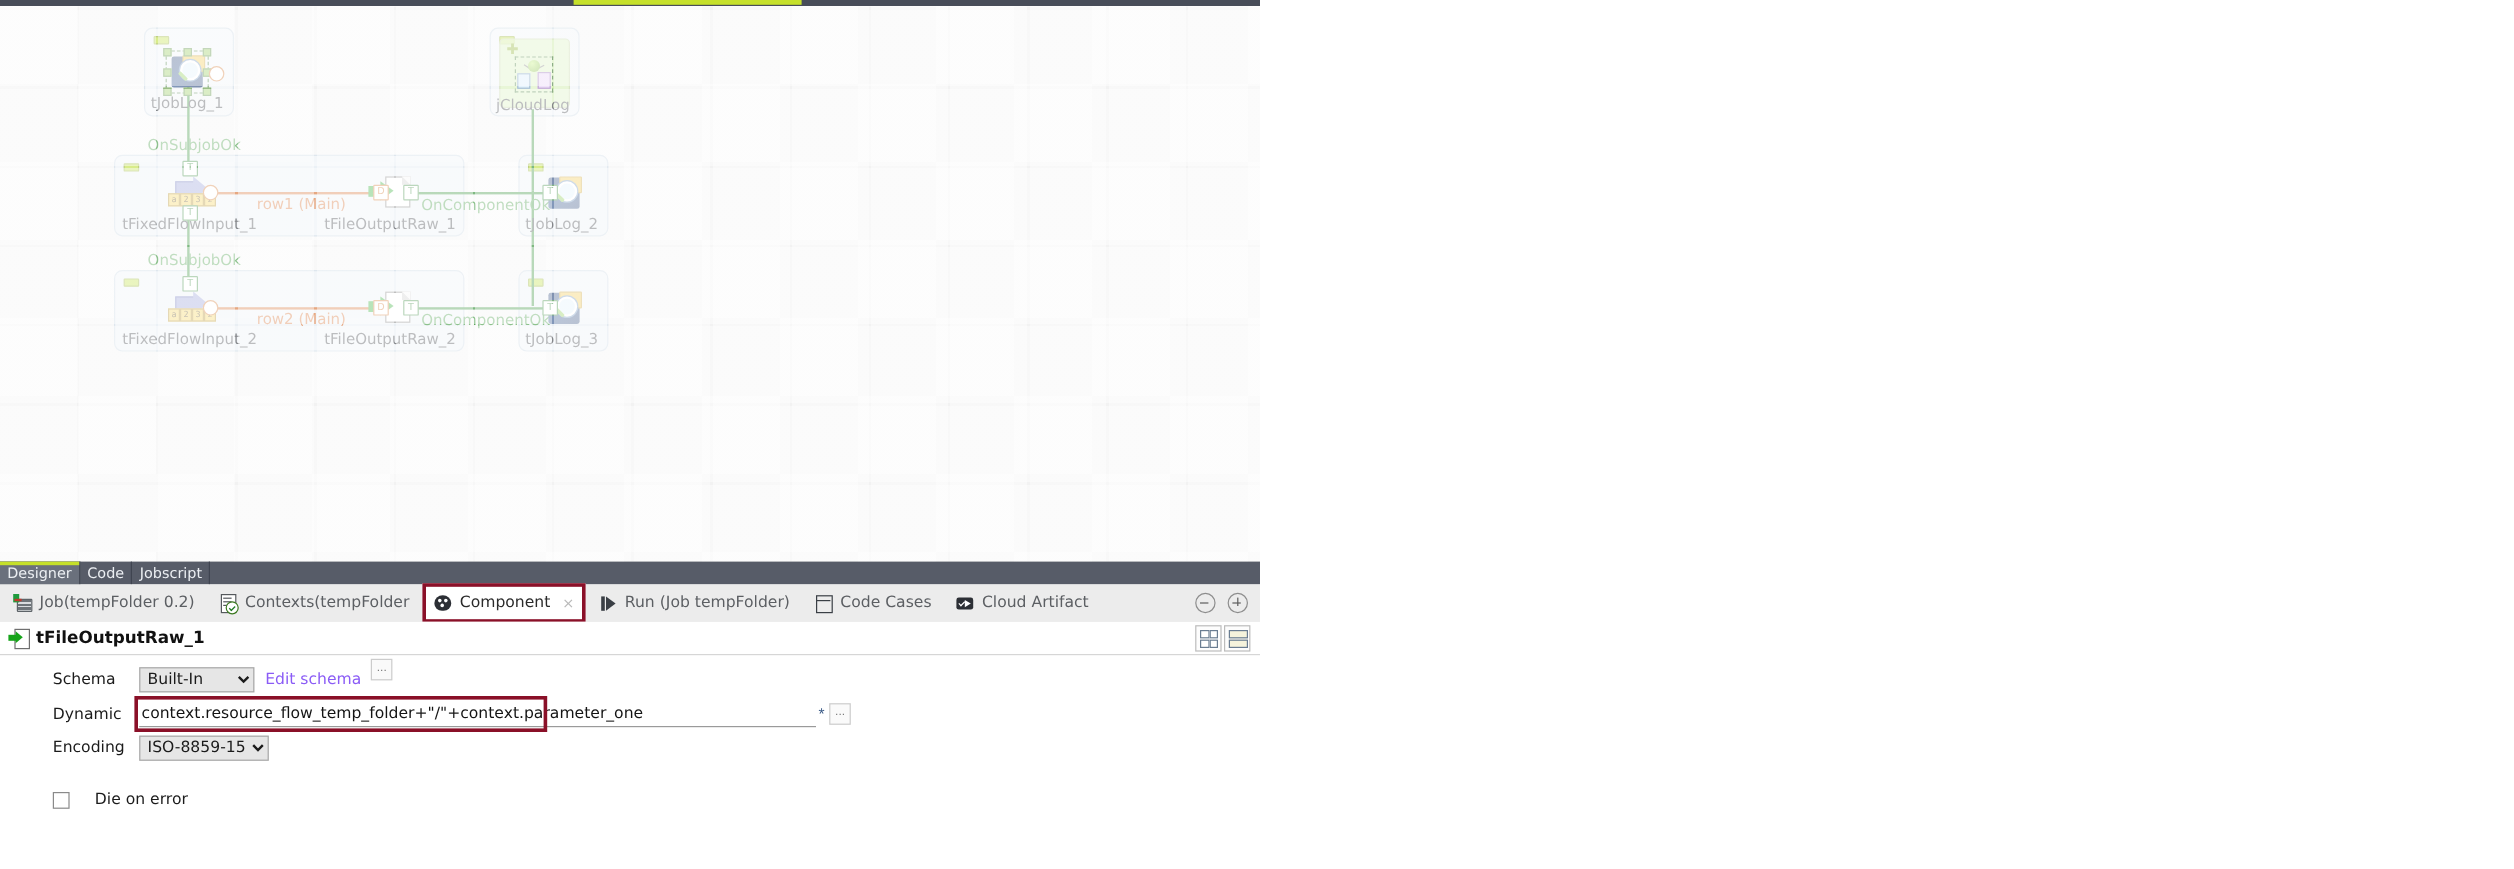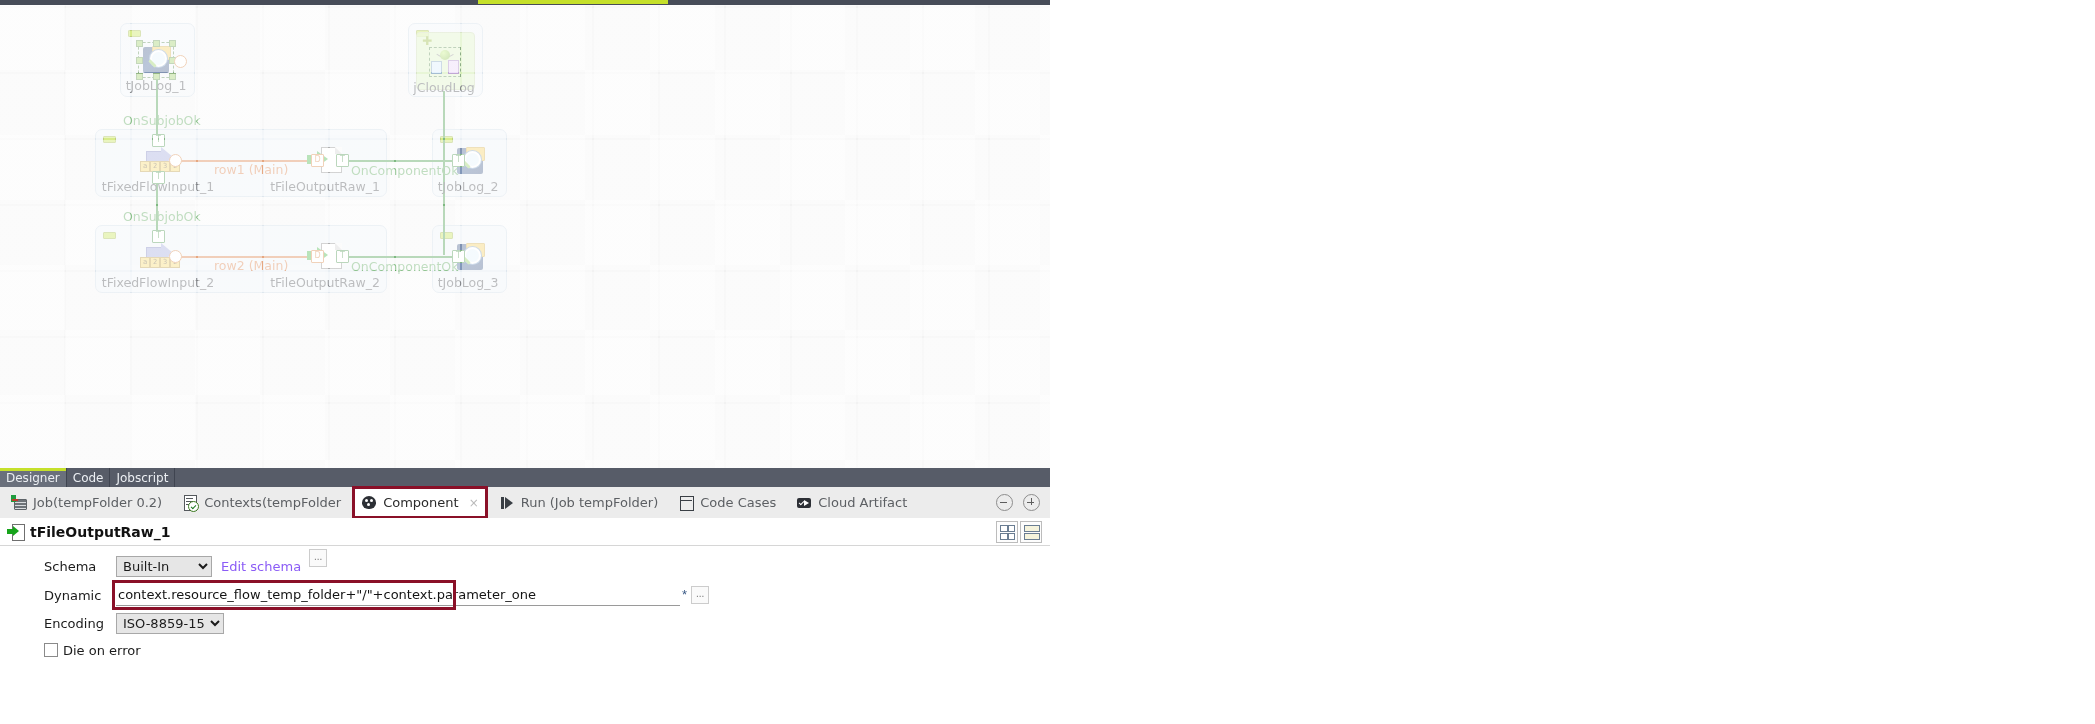"Die on error" .chkrow { align-items: center -> flex-end; gap: none -> 16px; margin-top: 1px -> 13px }
